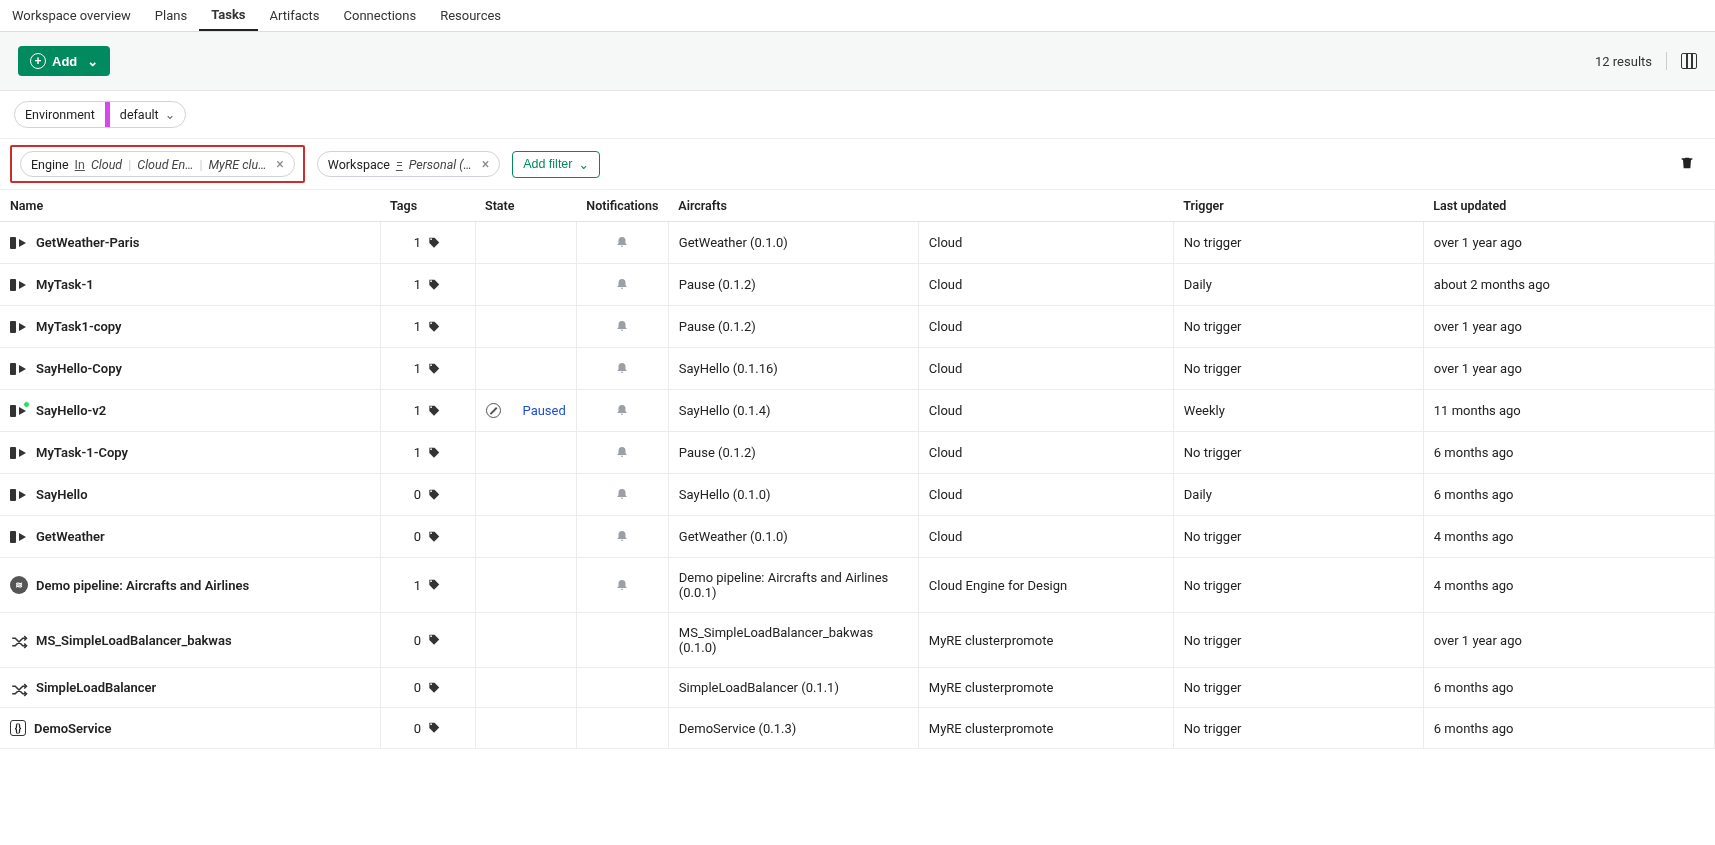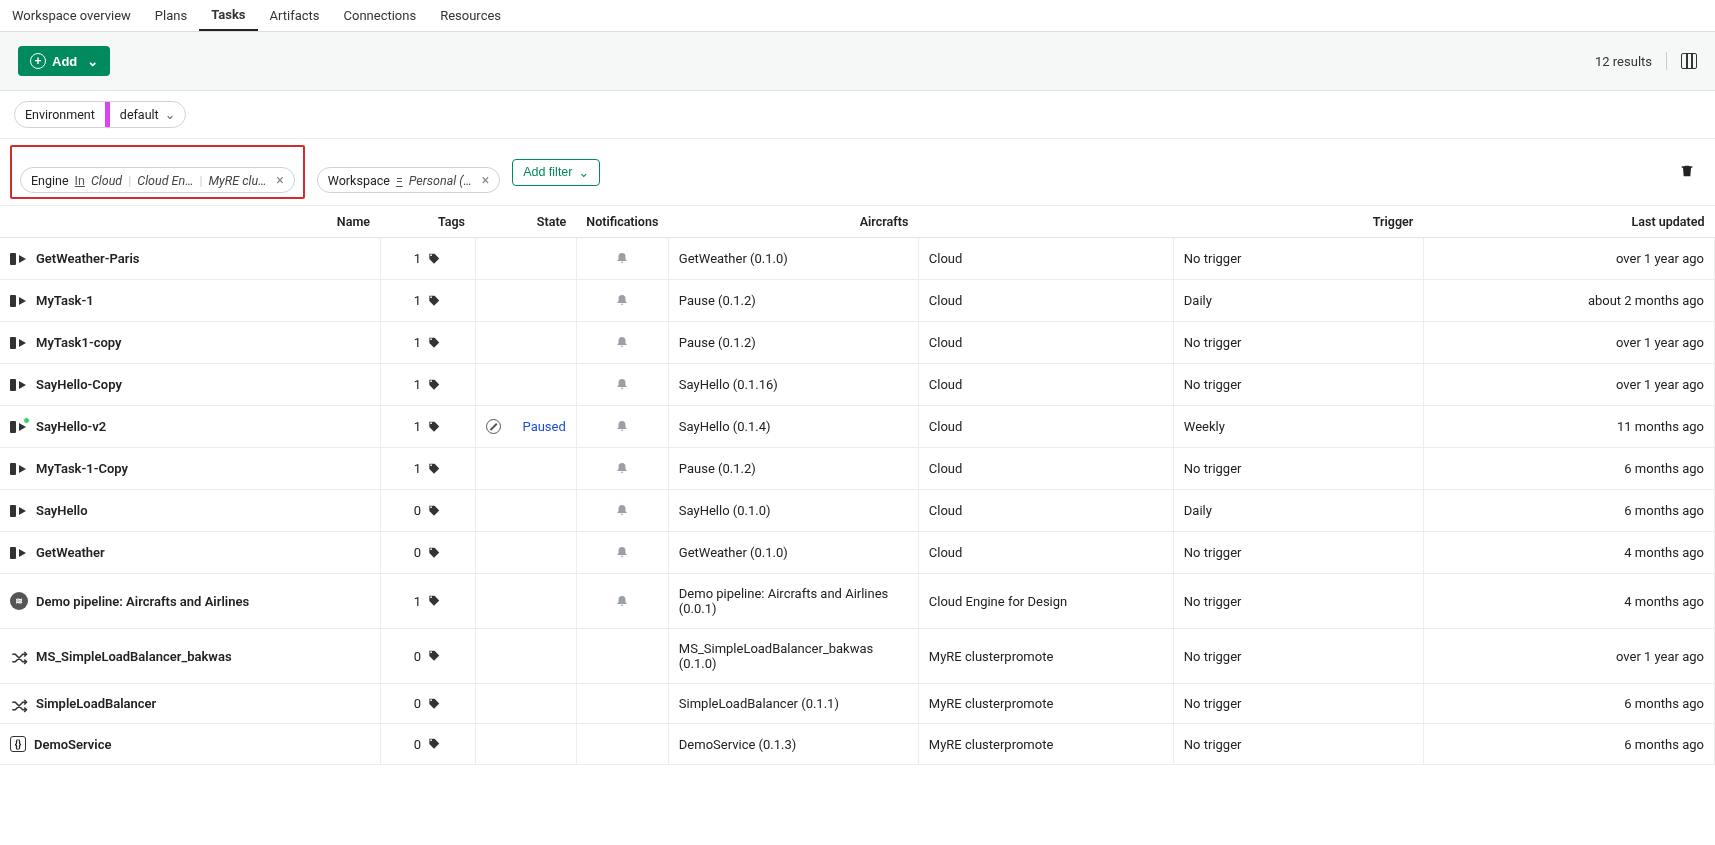"Engine" .filter-chip { margin-top: 16px -> none }
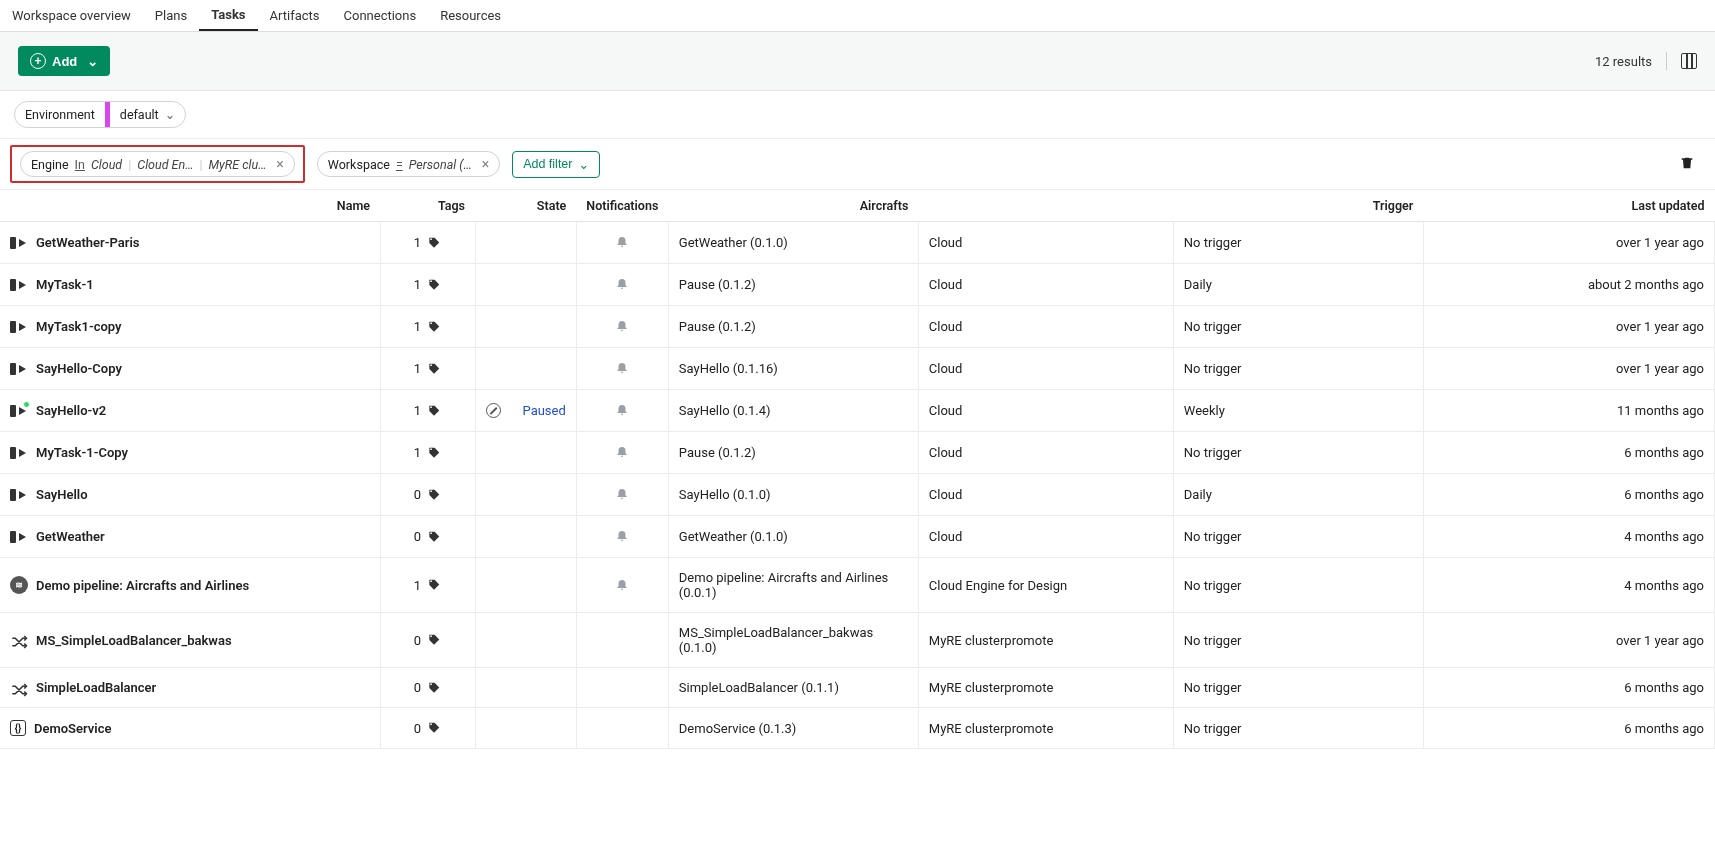"Name" .table th { text-align: right -> left }
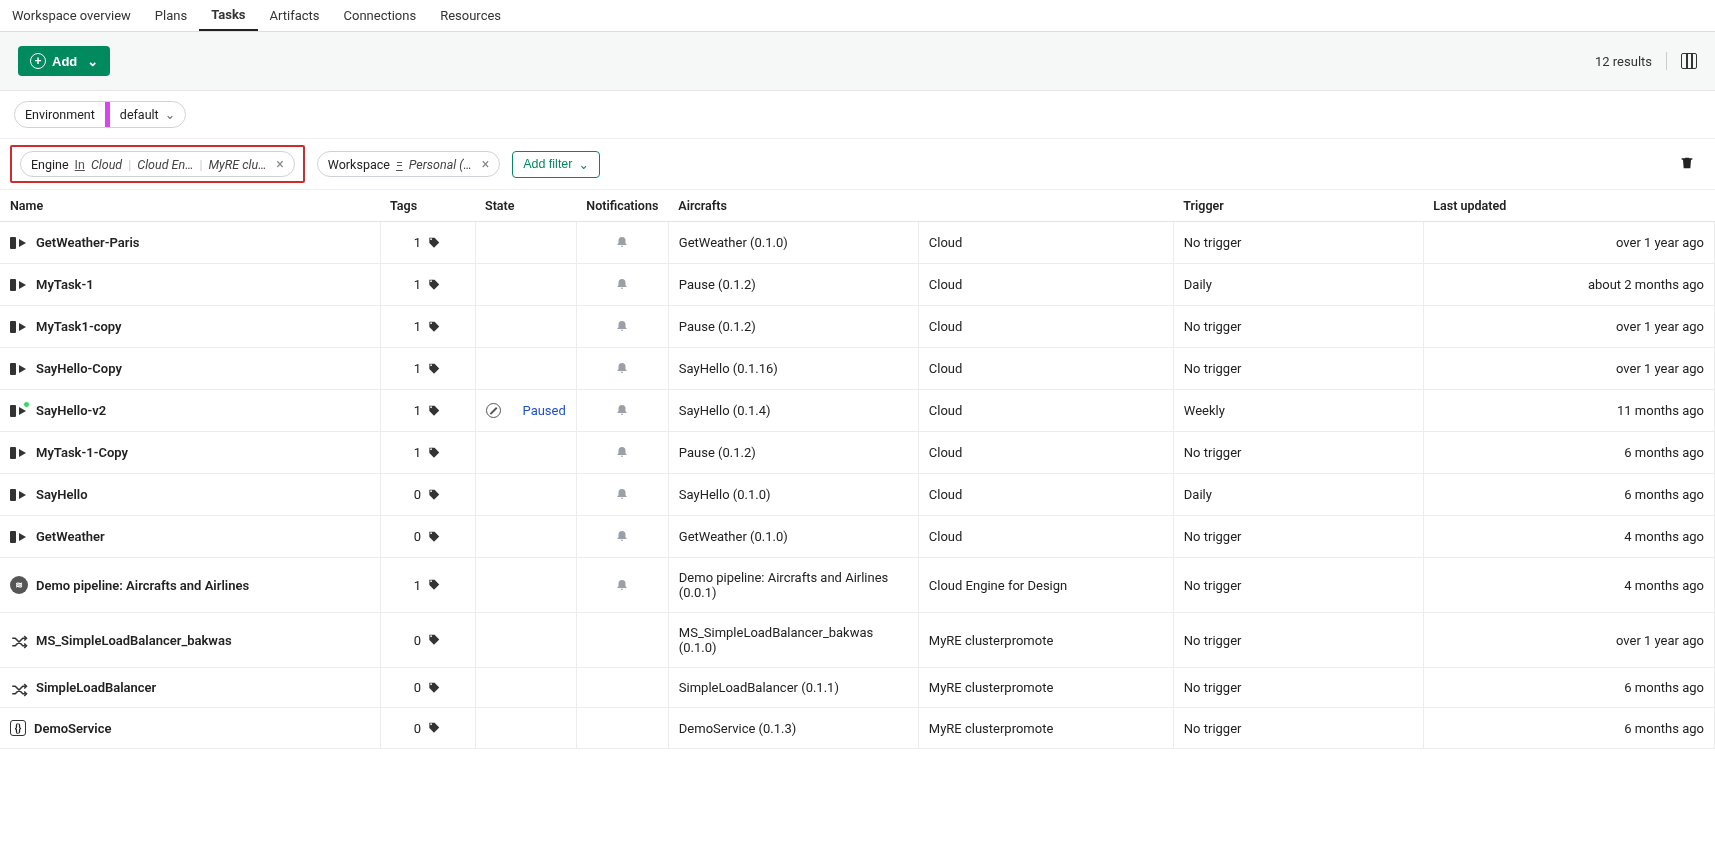"over 1 year ago" .col-updated { text-align: right -> none }
